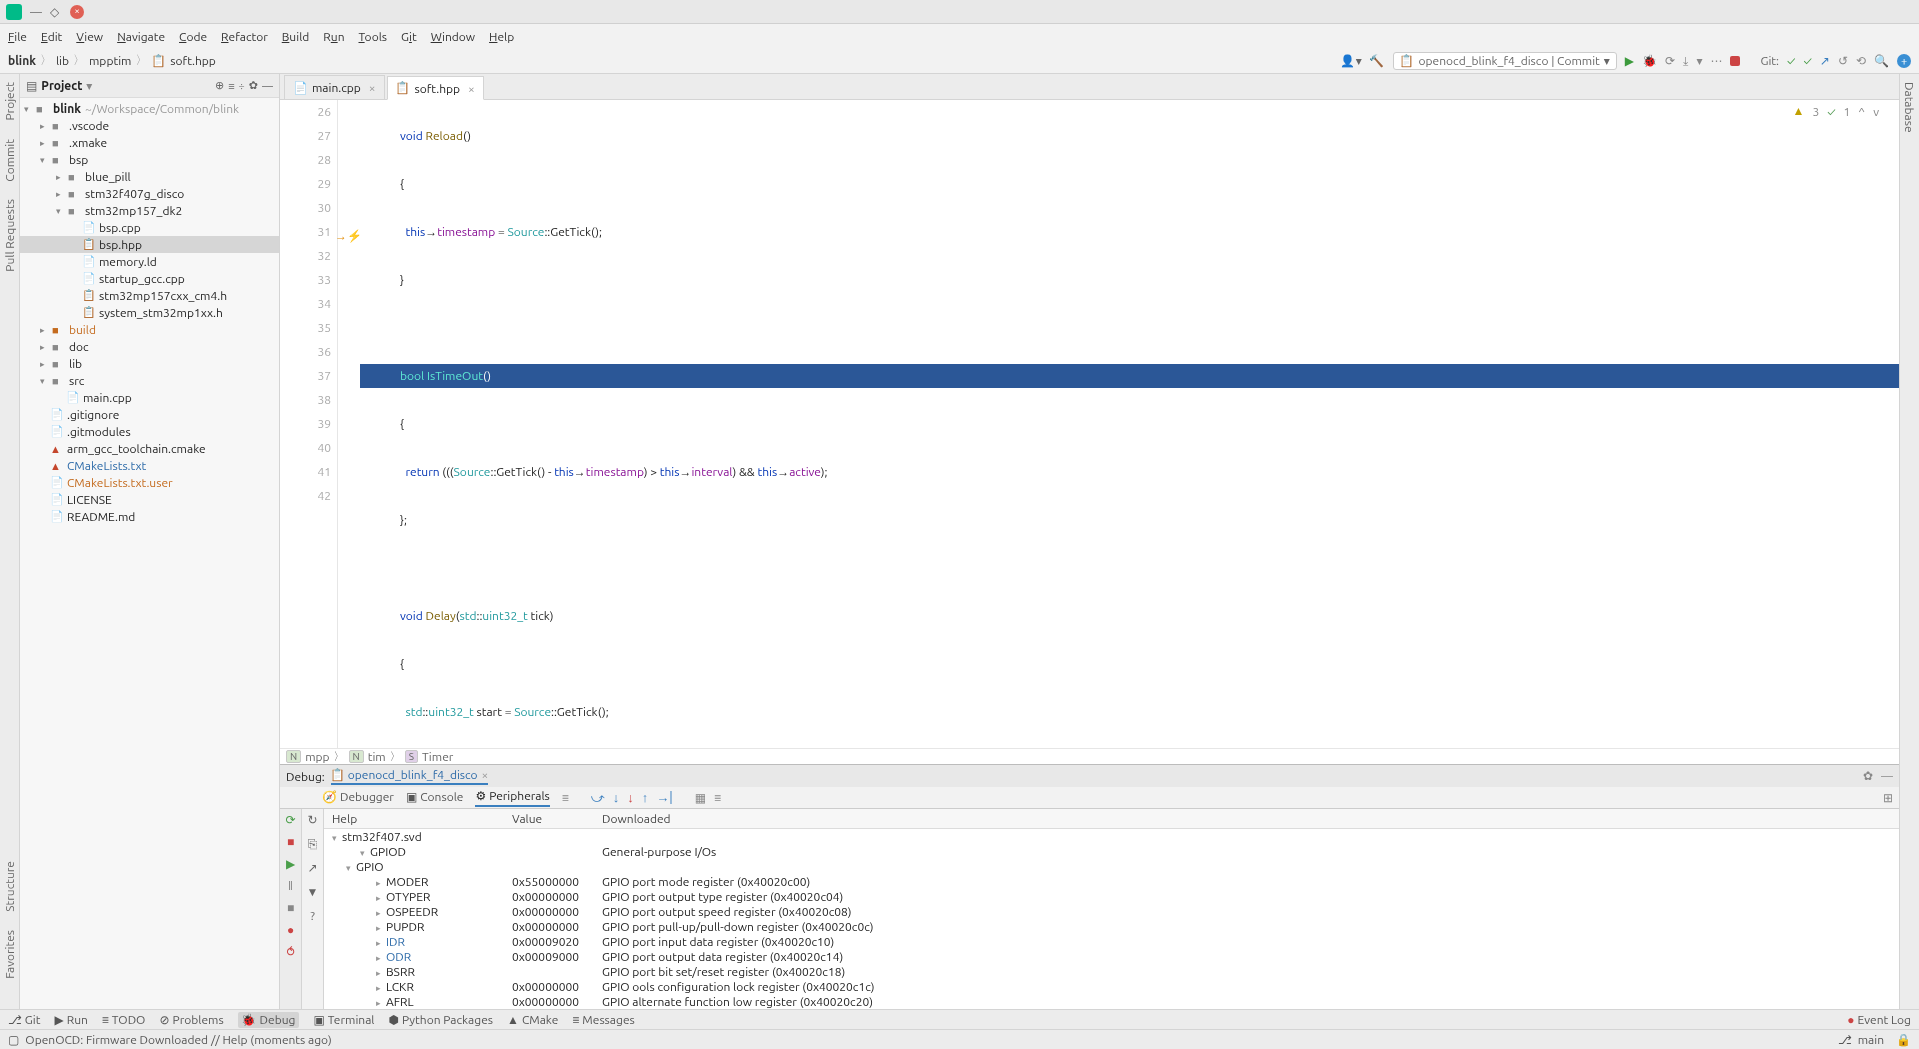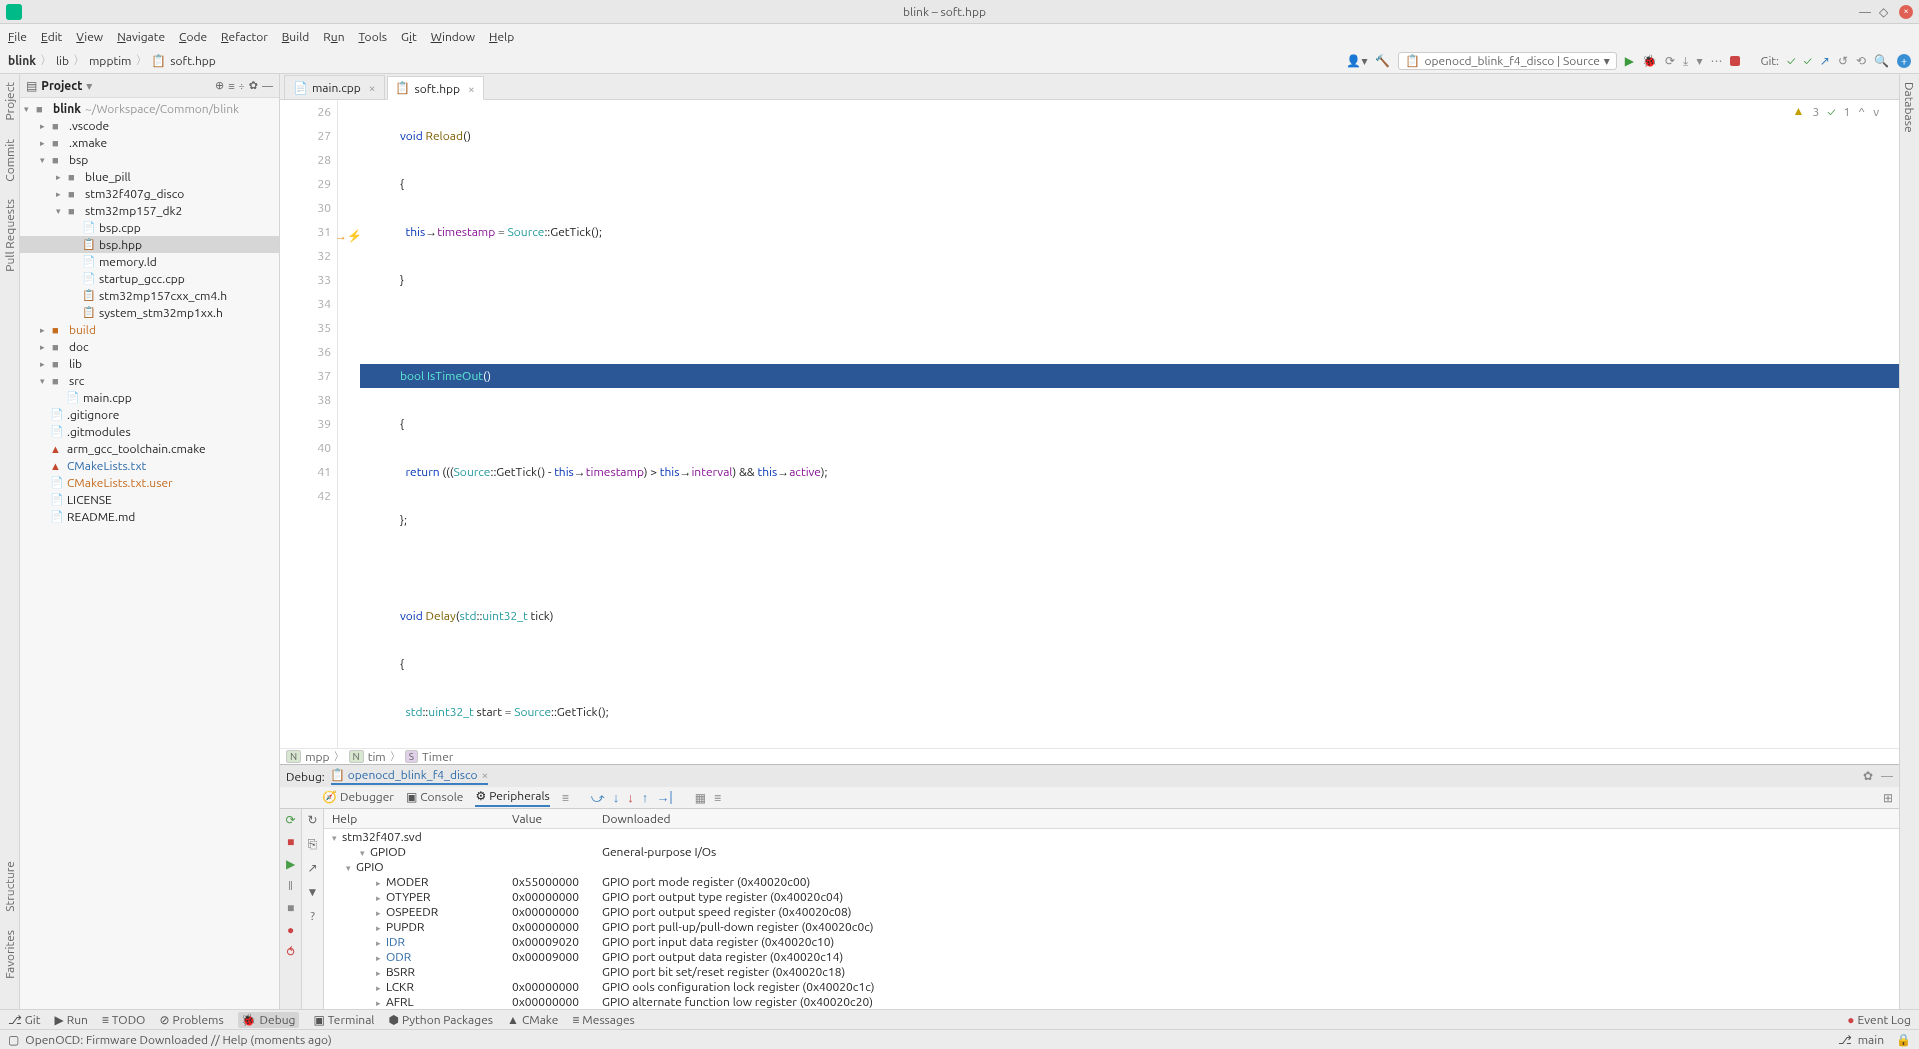"blink – soft.hpp" span.title { html: <span>blink – soft.hpp</span> -> none }
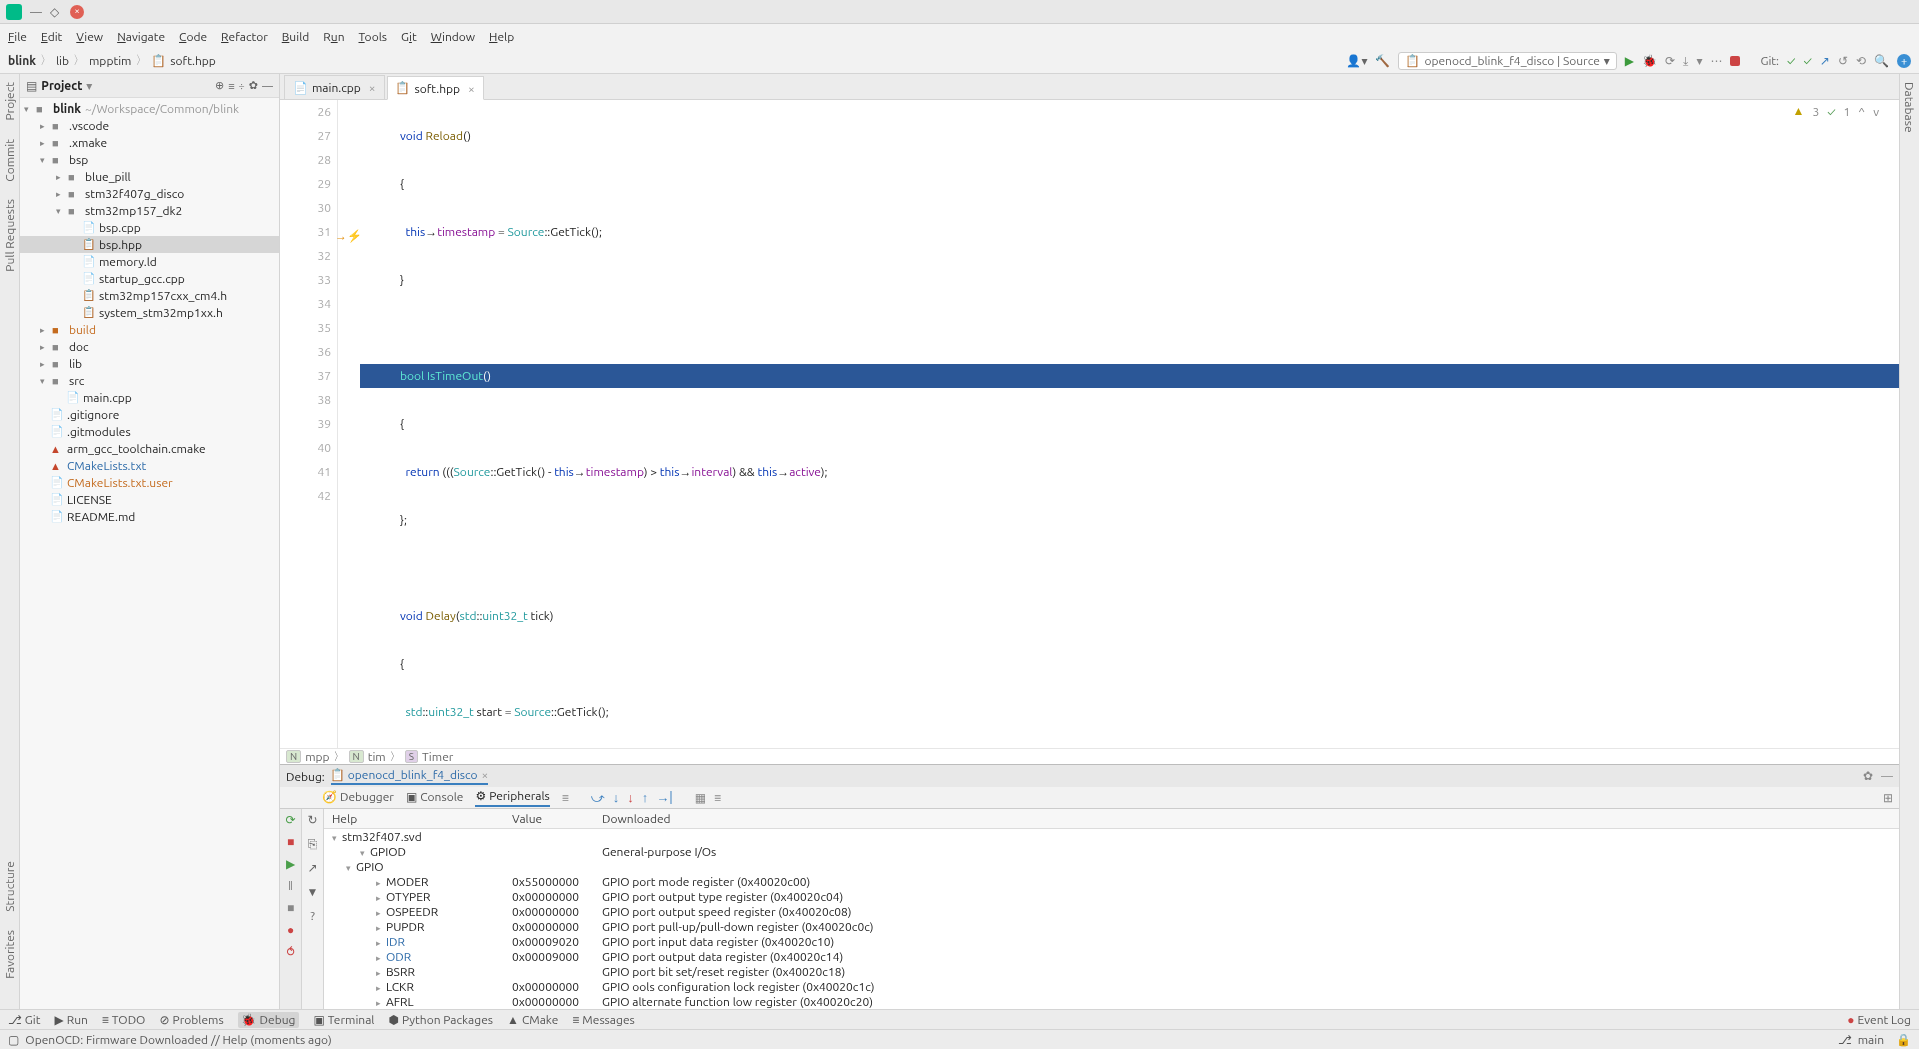"openocd_blink_f4_disco | Source" span { text: Source -> Commit }
